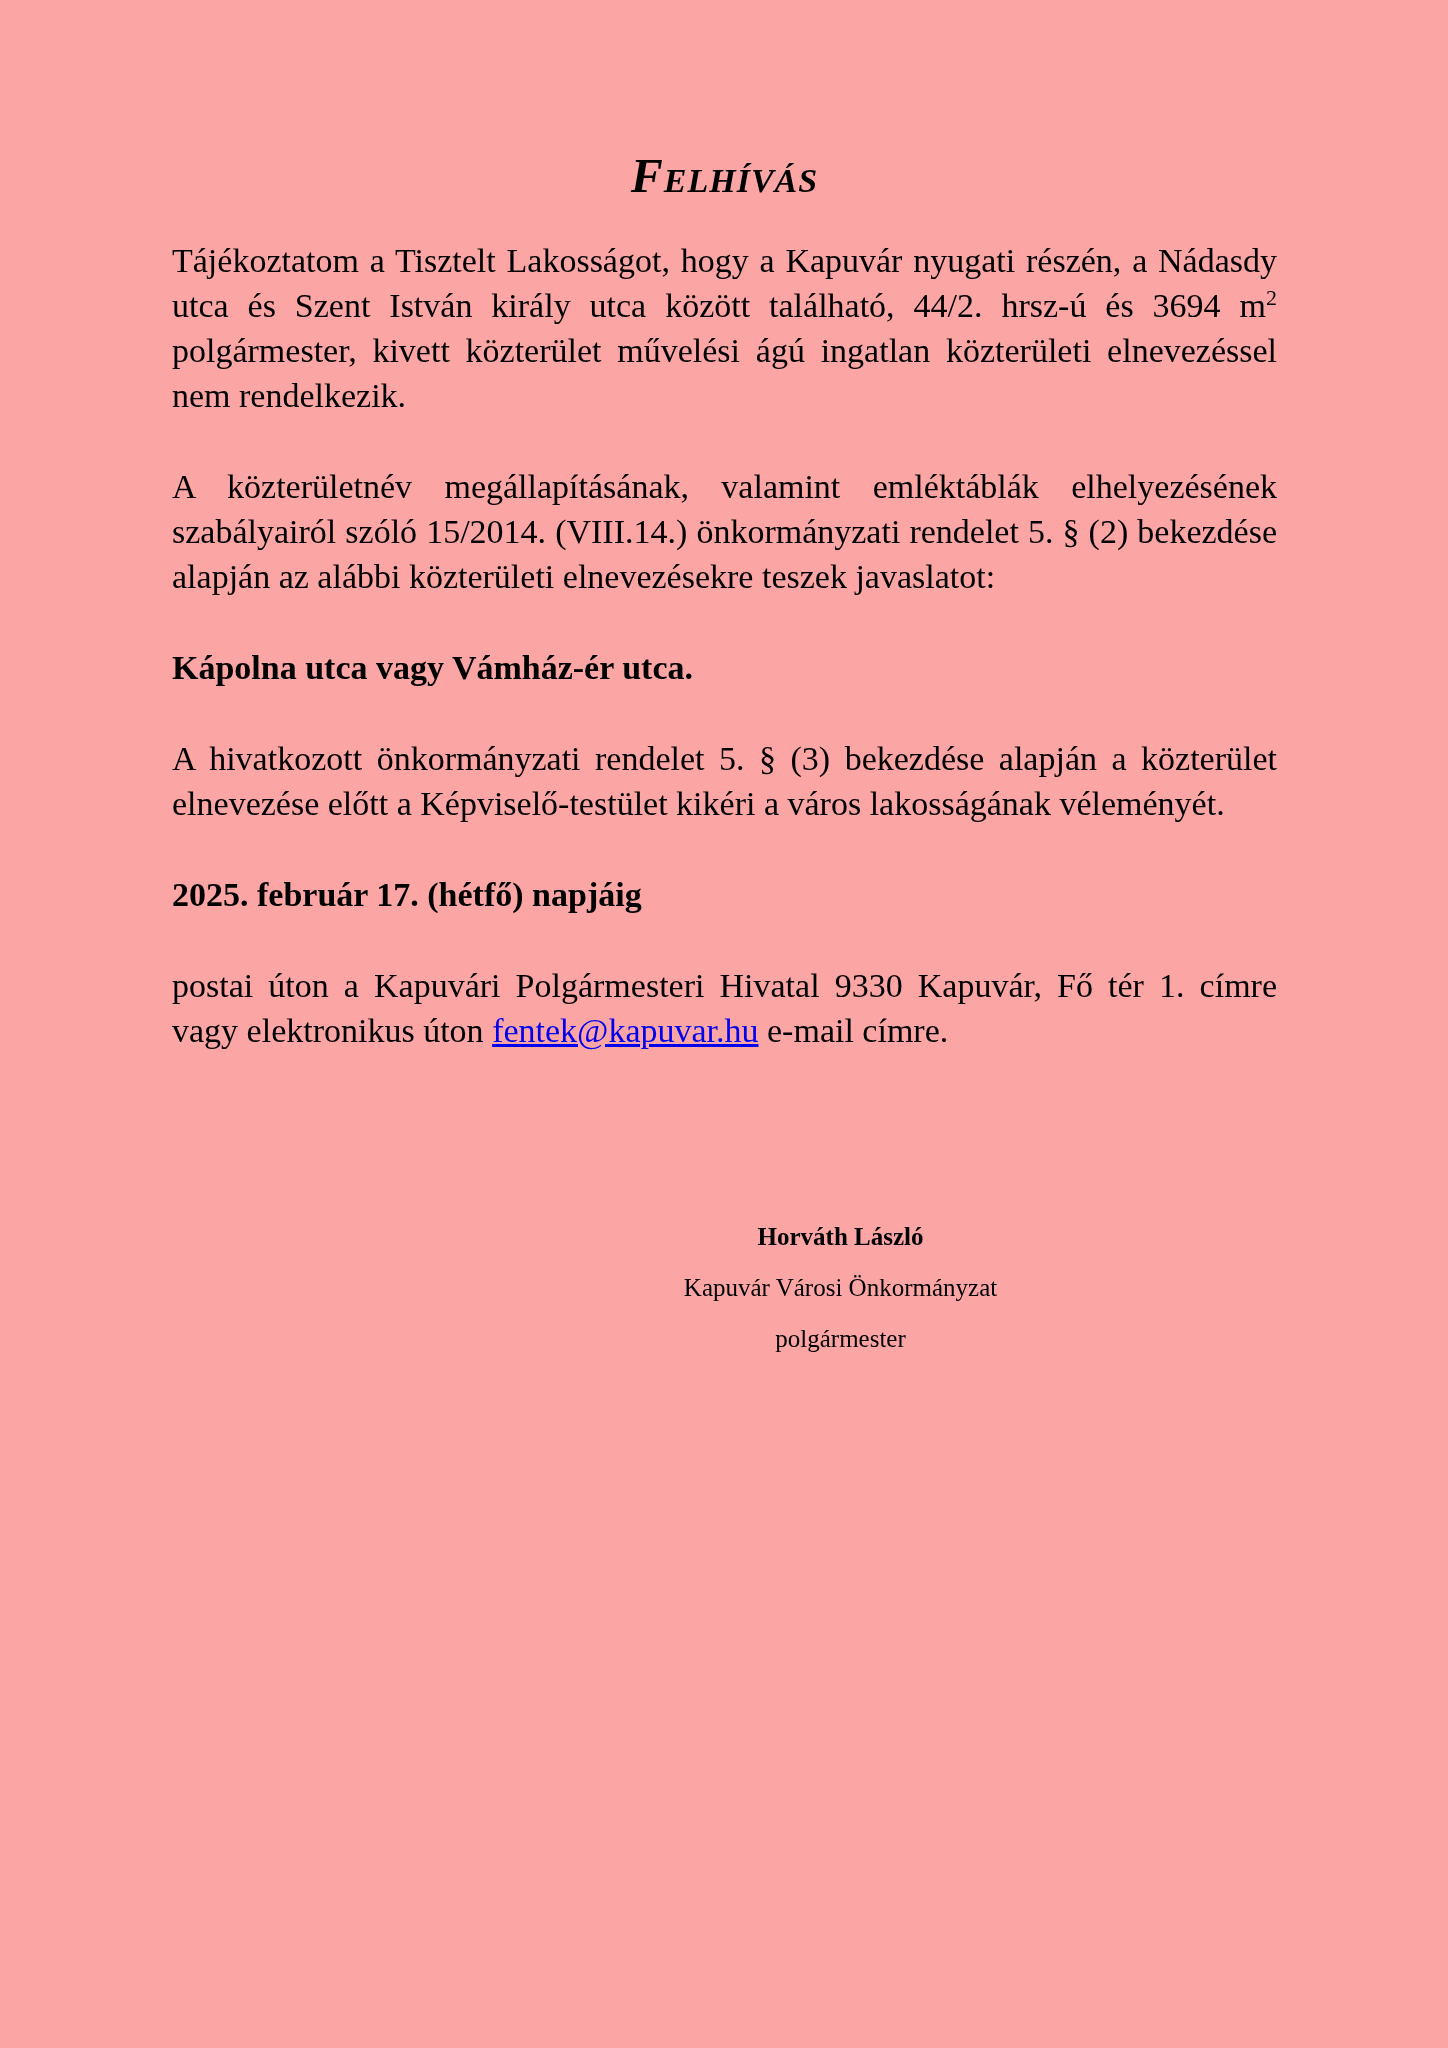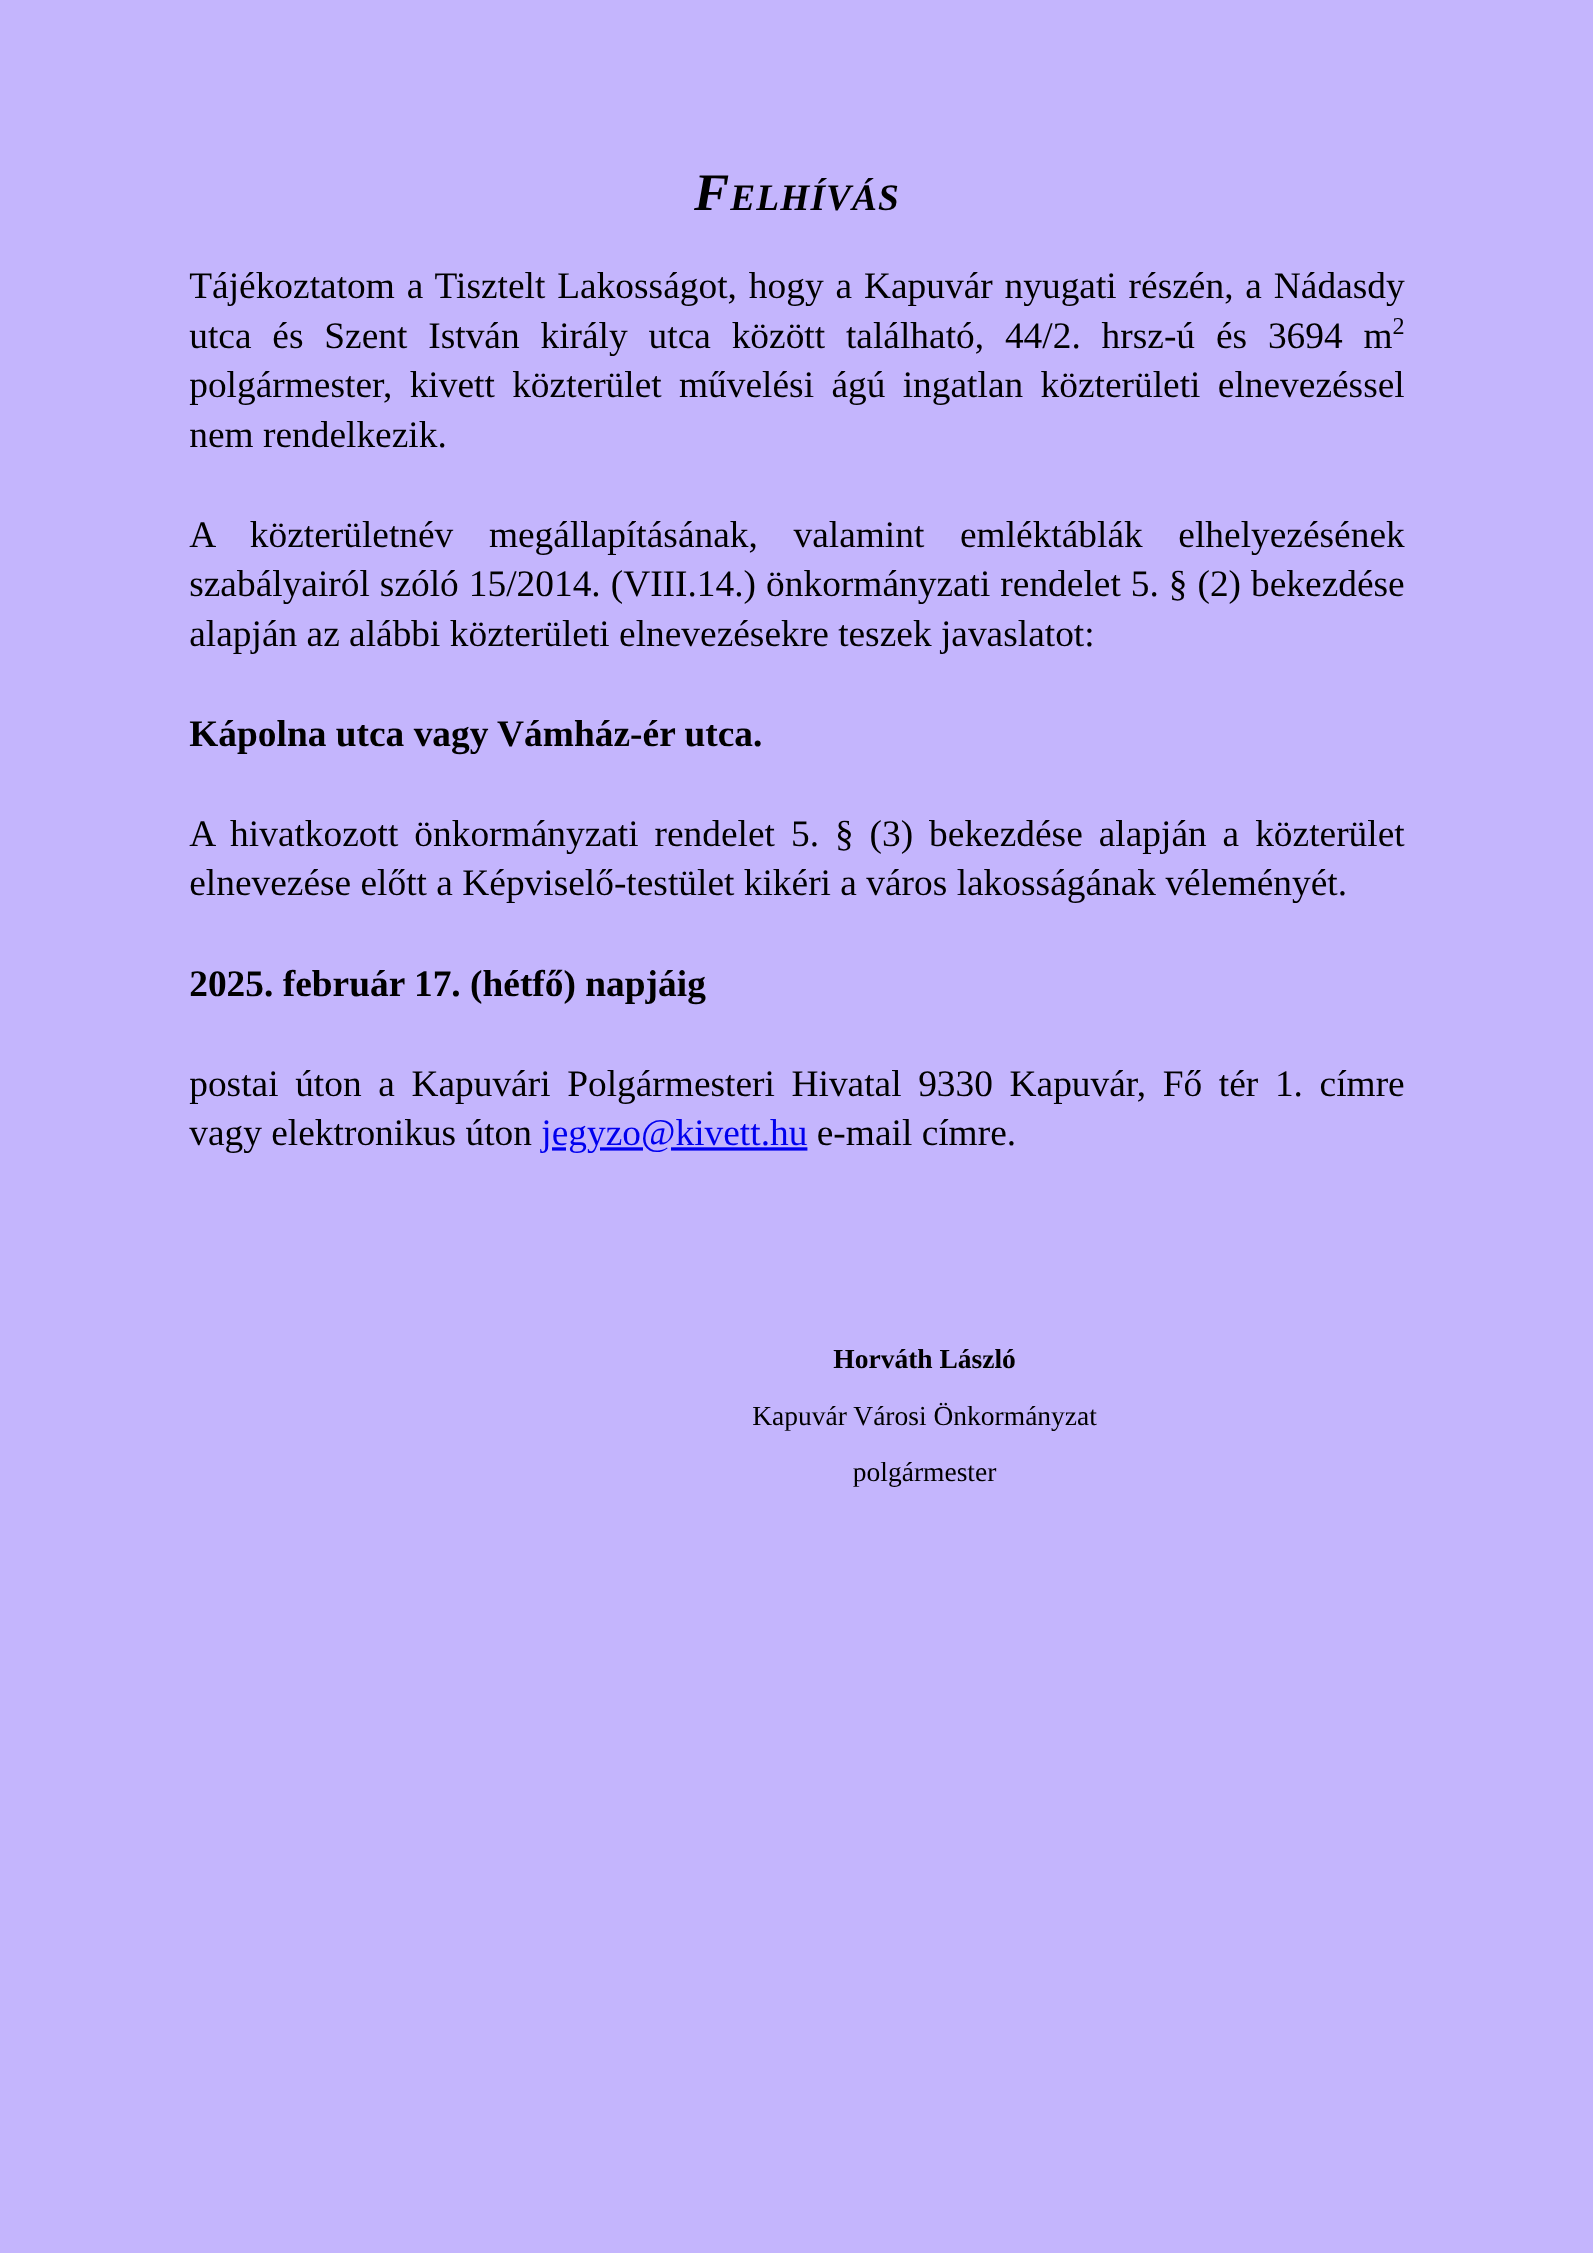"Felhívás" .page { background: #c4b5fd -> #fca5a5 }
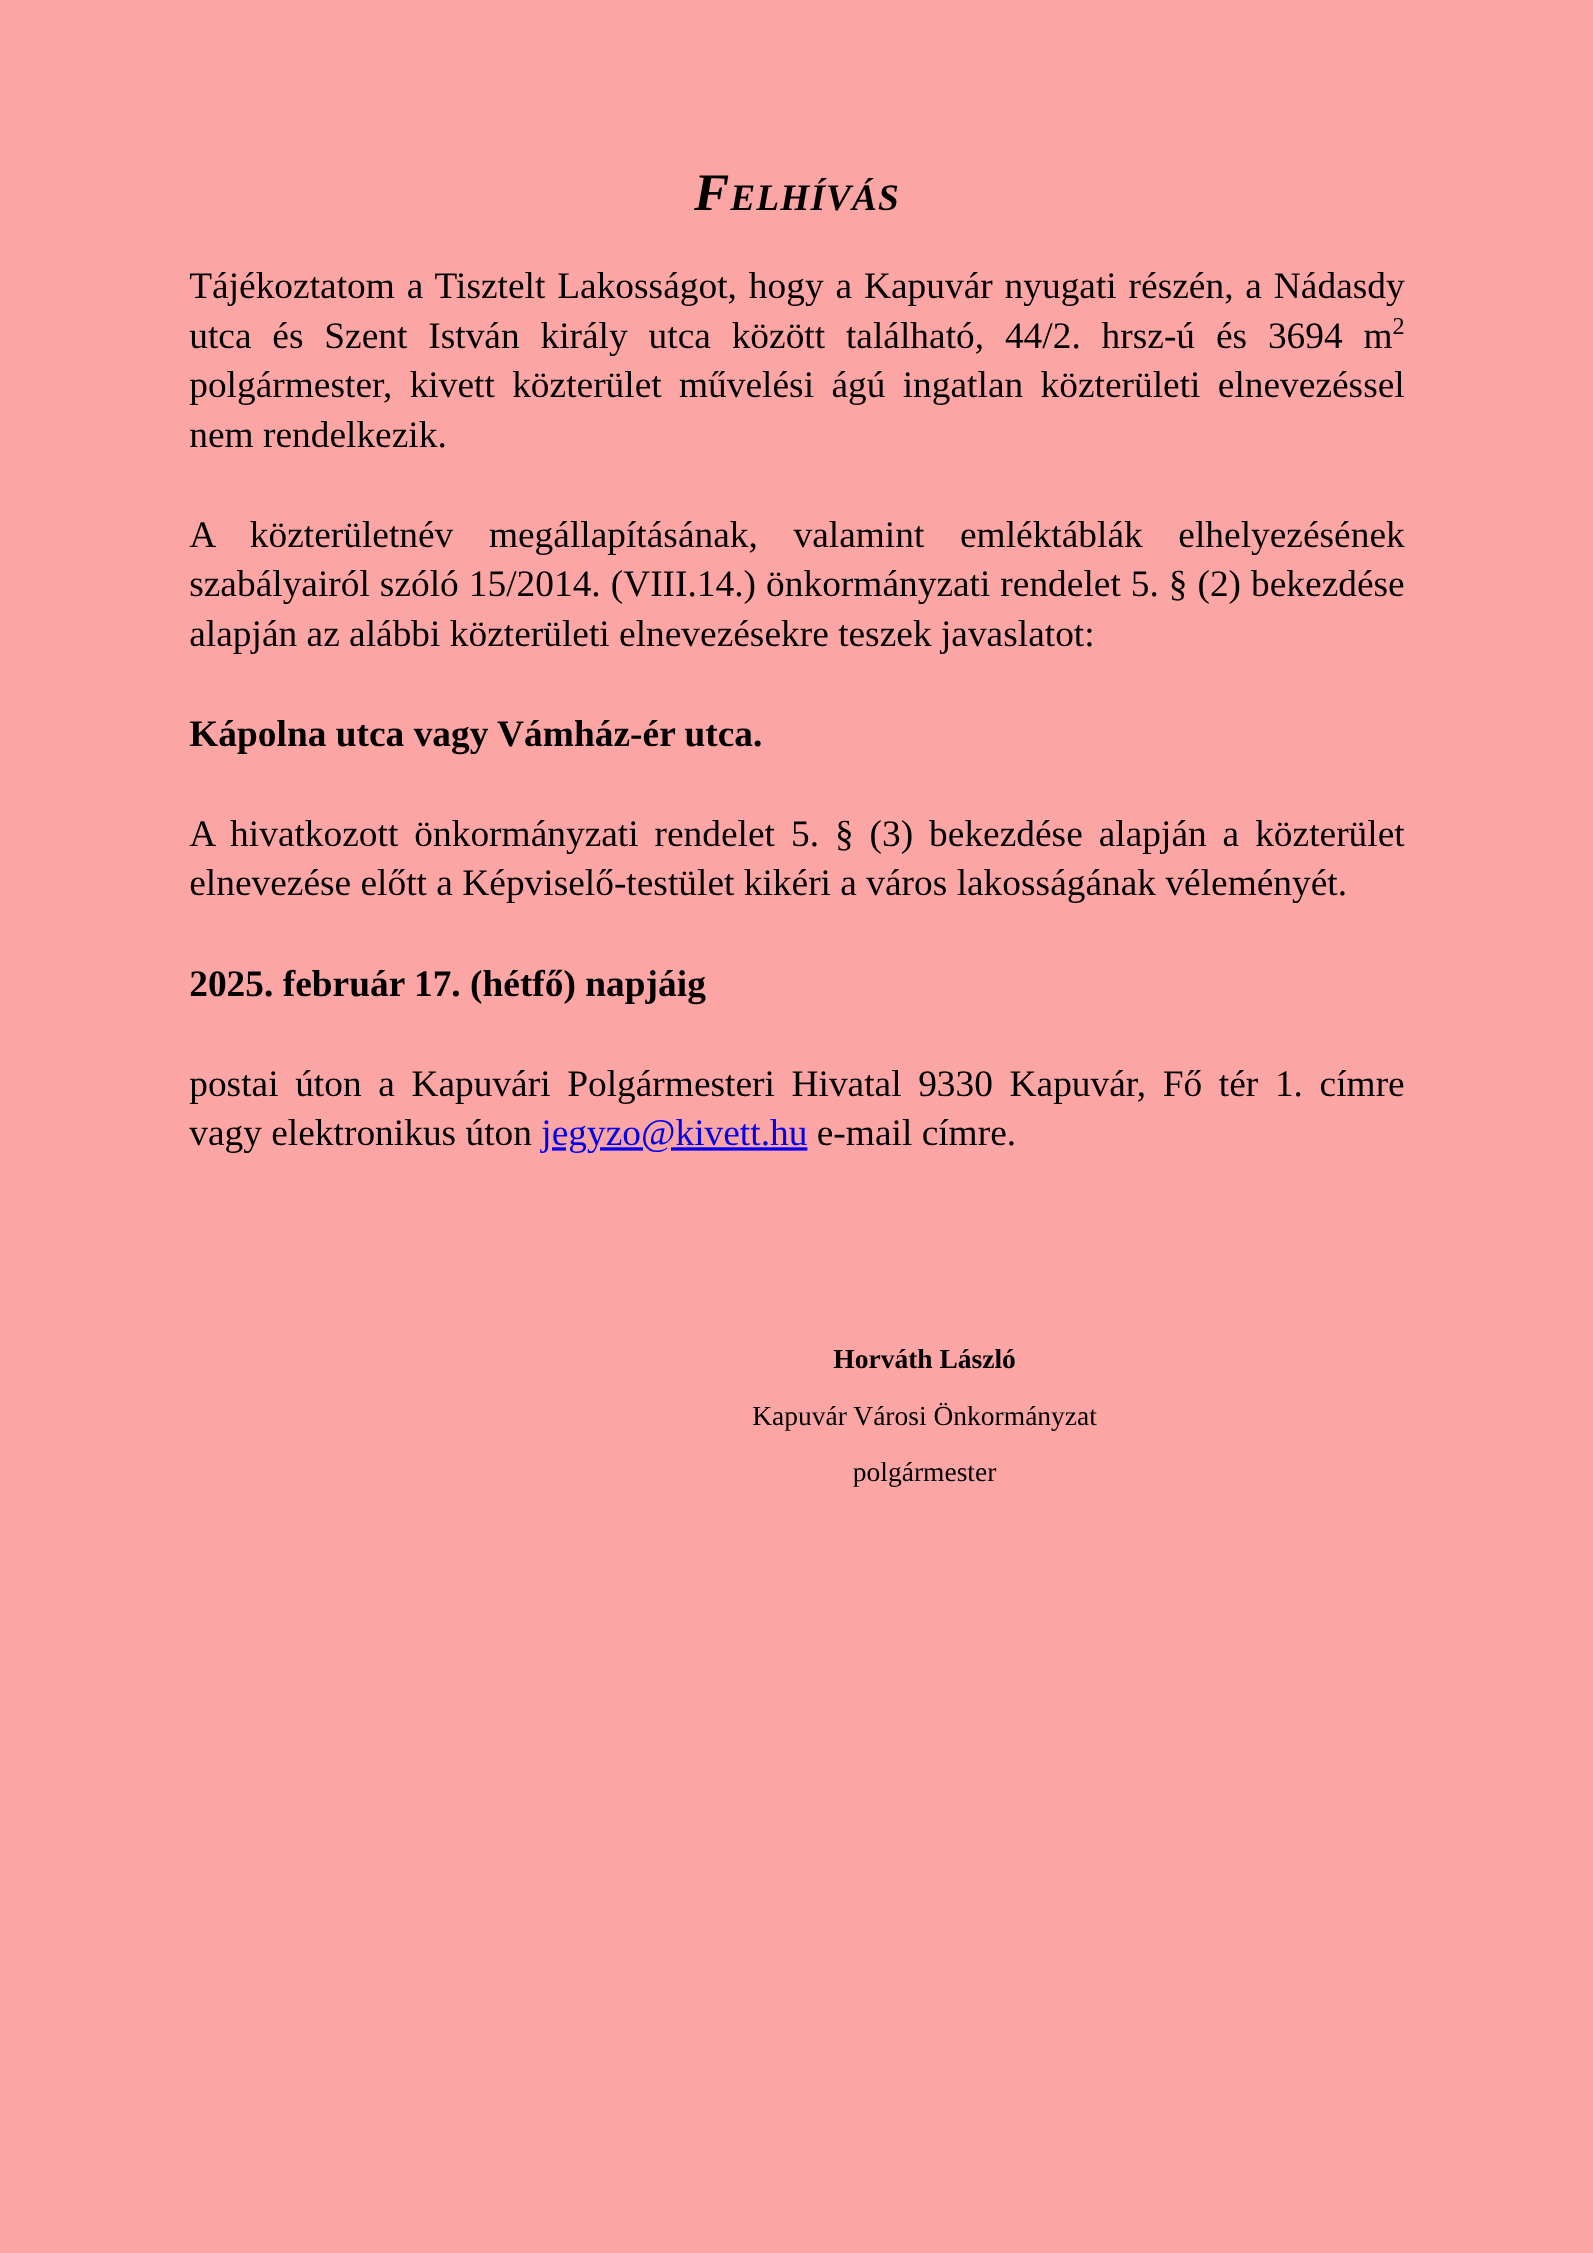"jegyzo@kivett.hu" a.email { text: jegyzo@kivett.hu -> fentek@kapuvar.hu }
